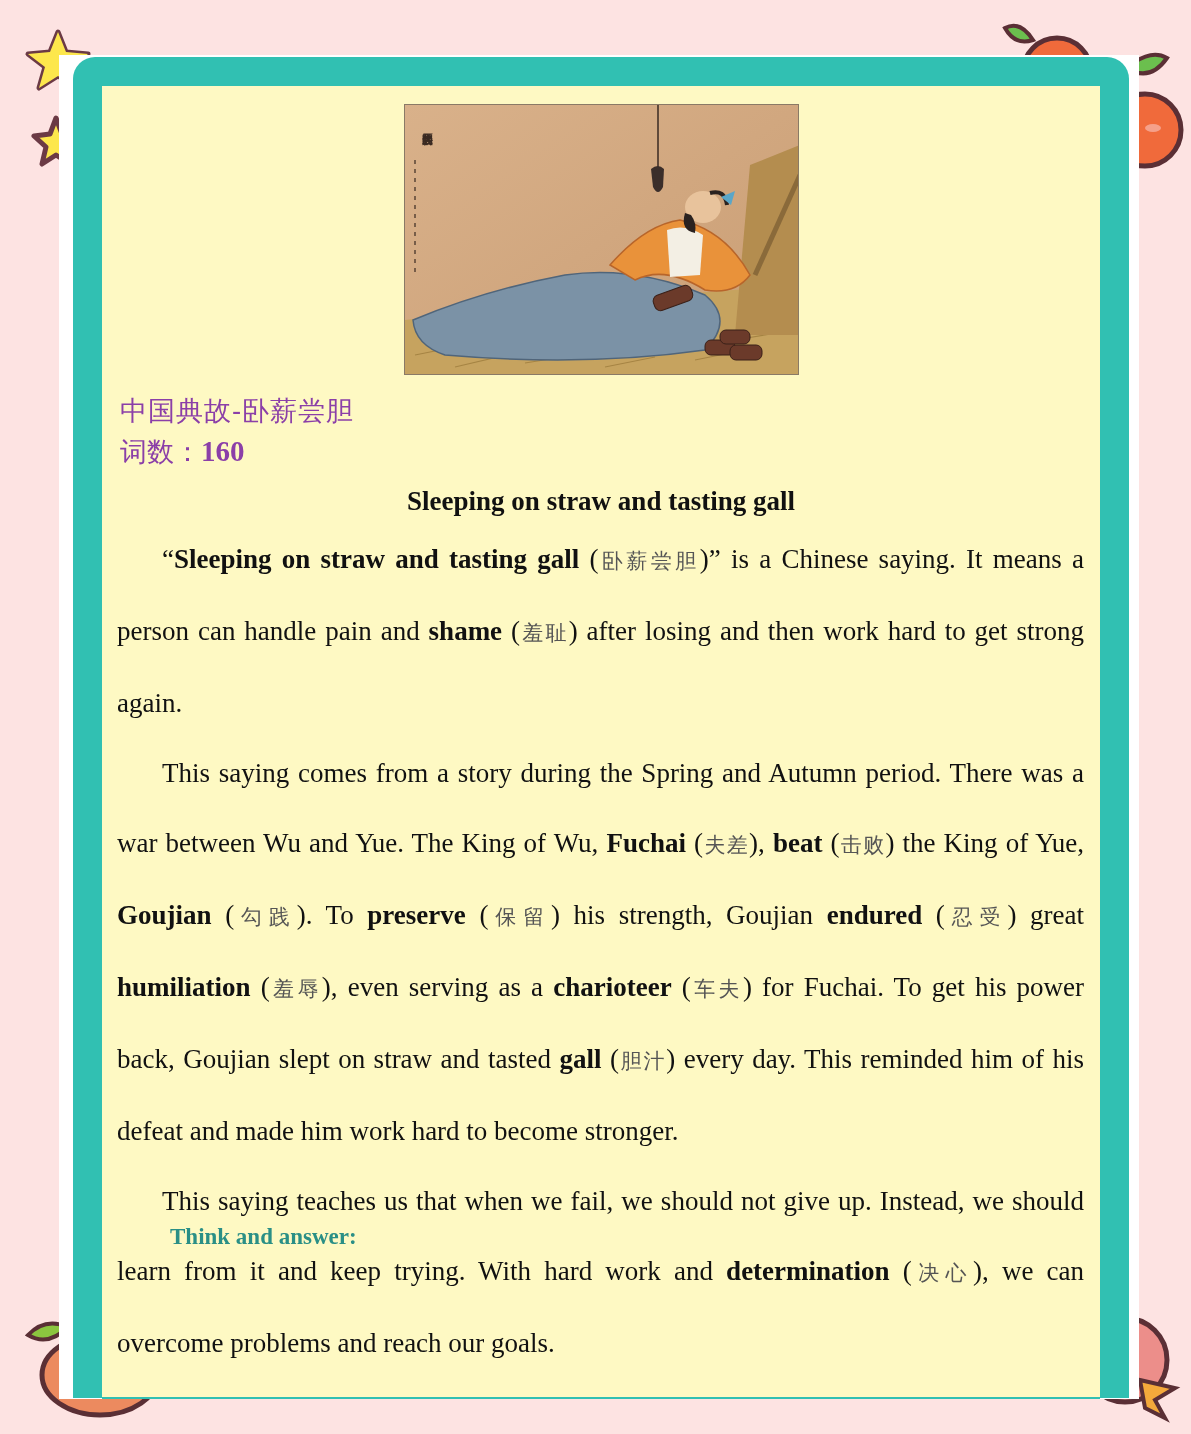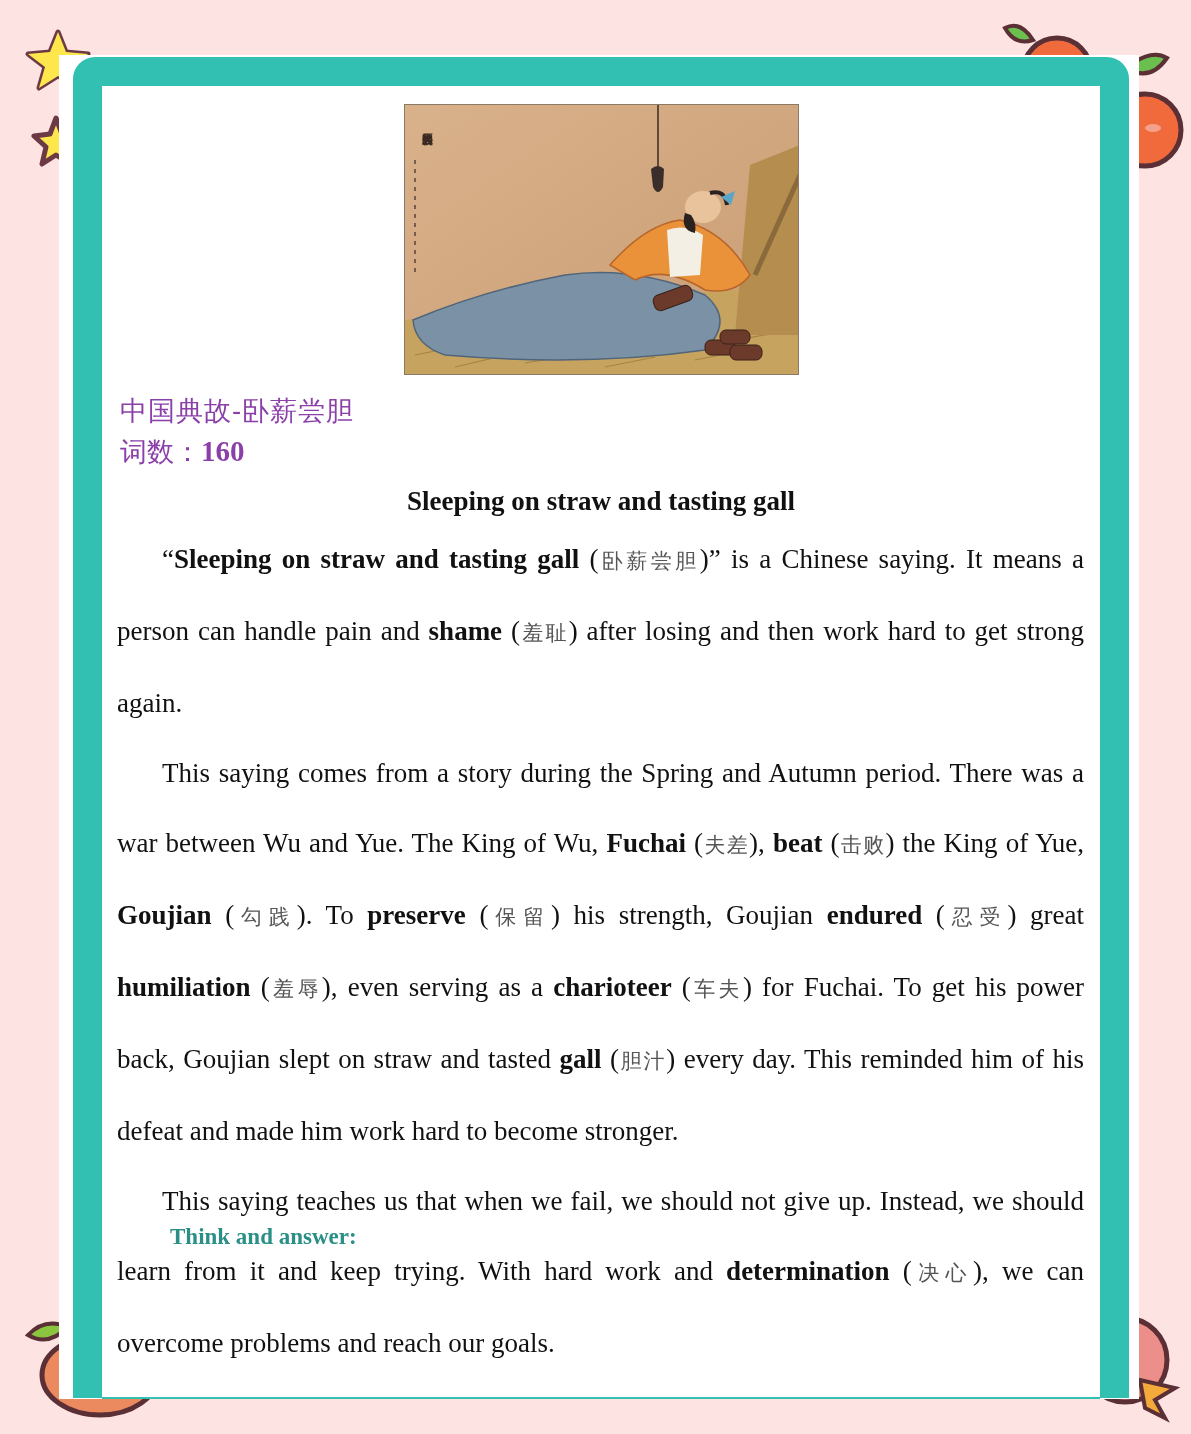"中国典故-卧薪尝胆" .sheet { background: #ffffff -> #fef9c3 }
